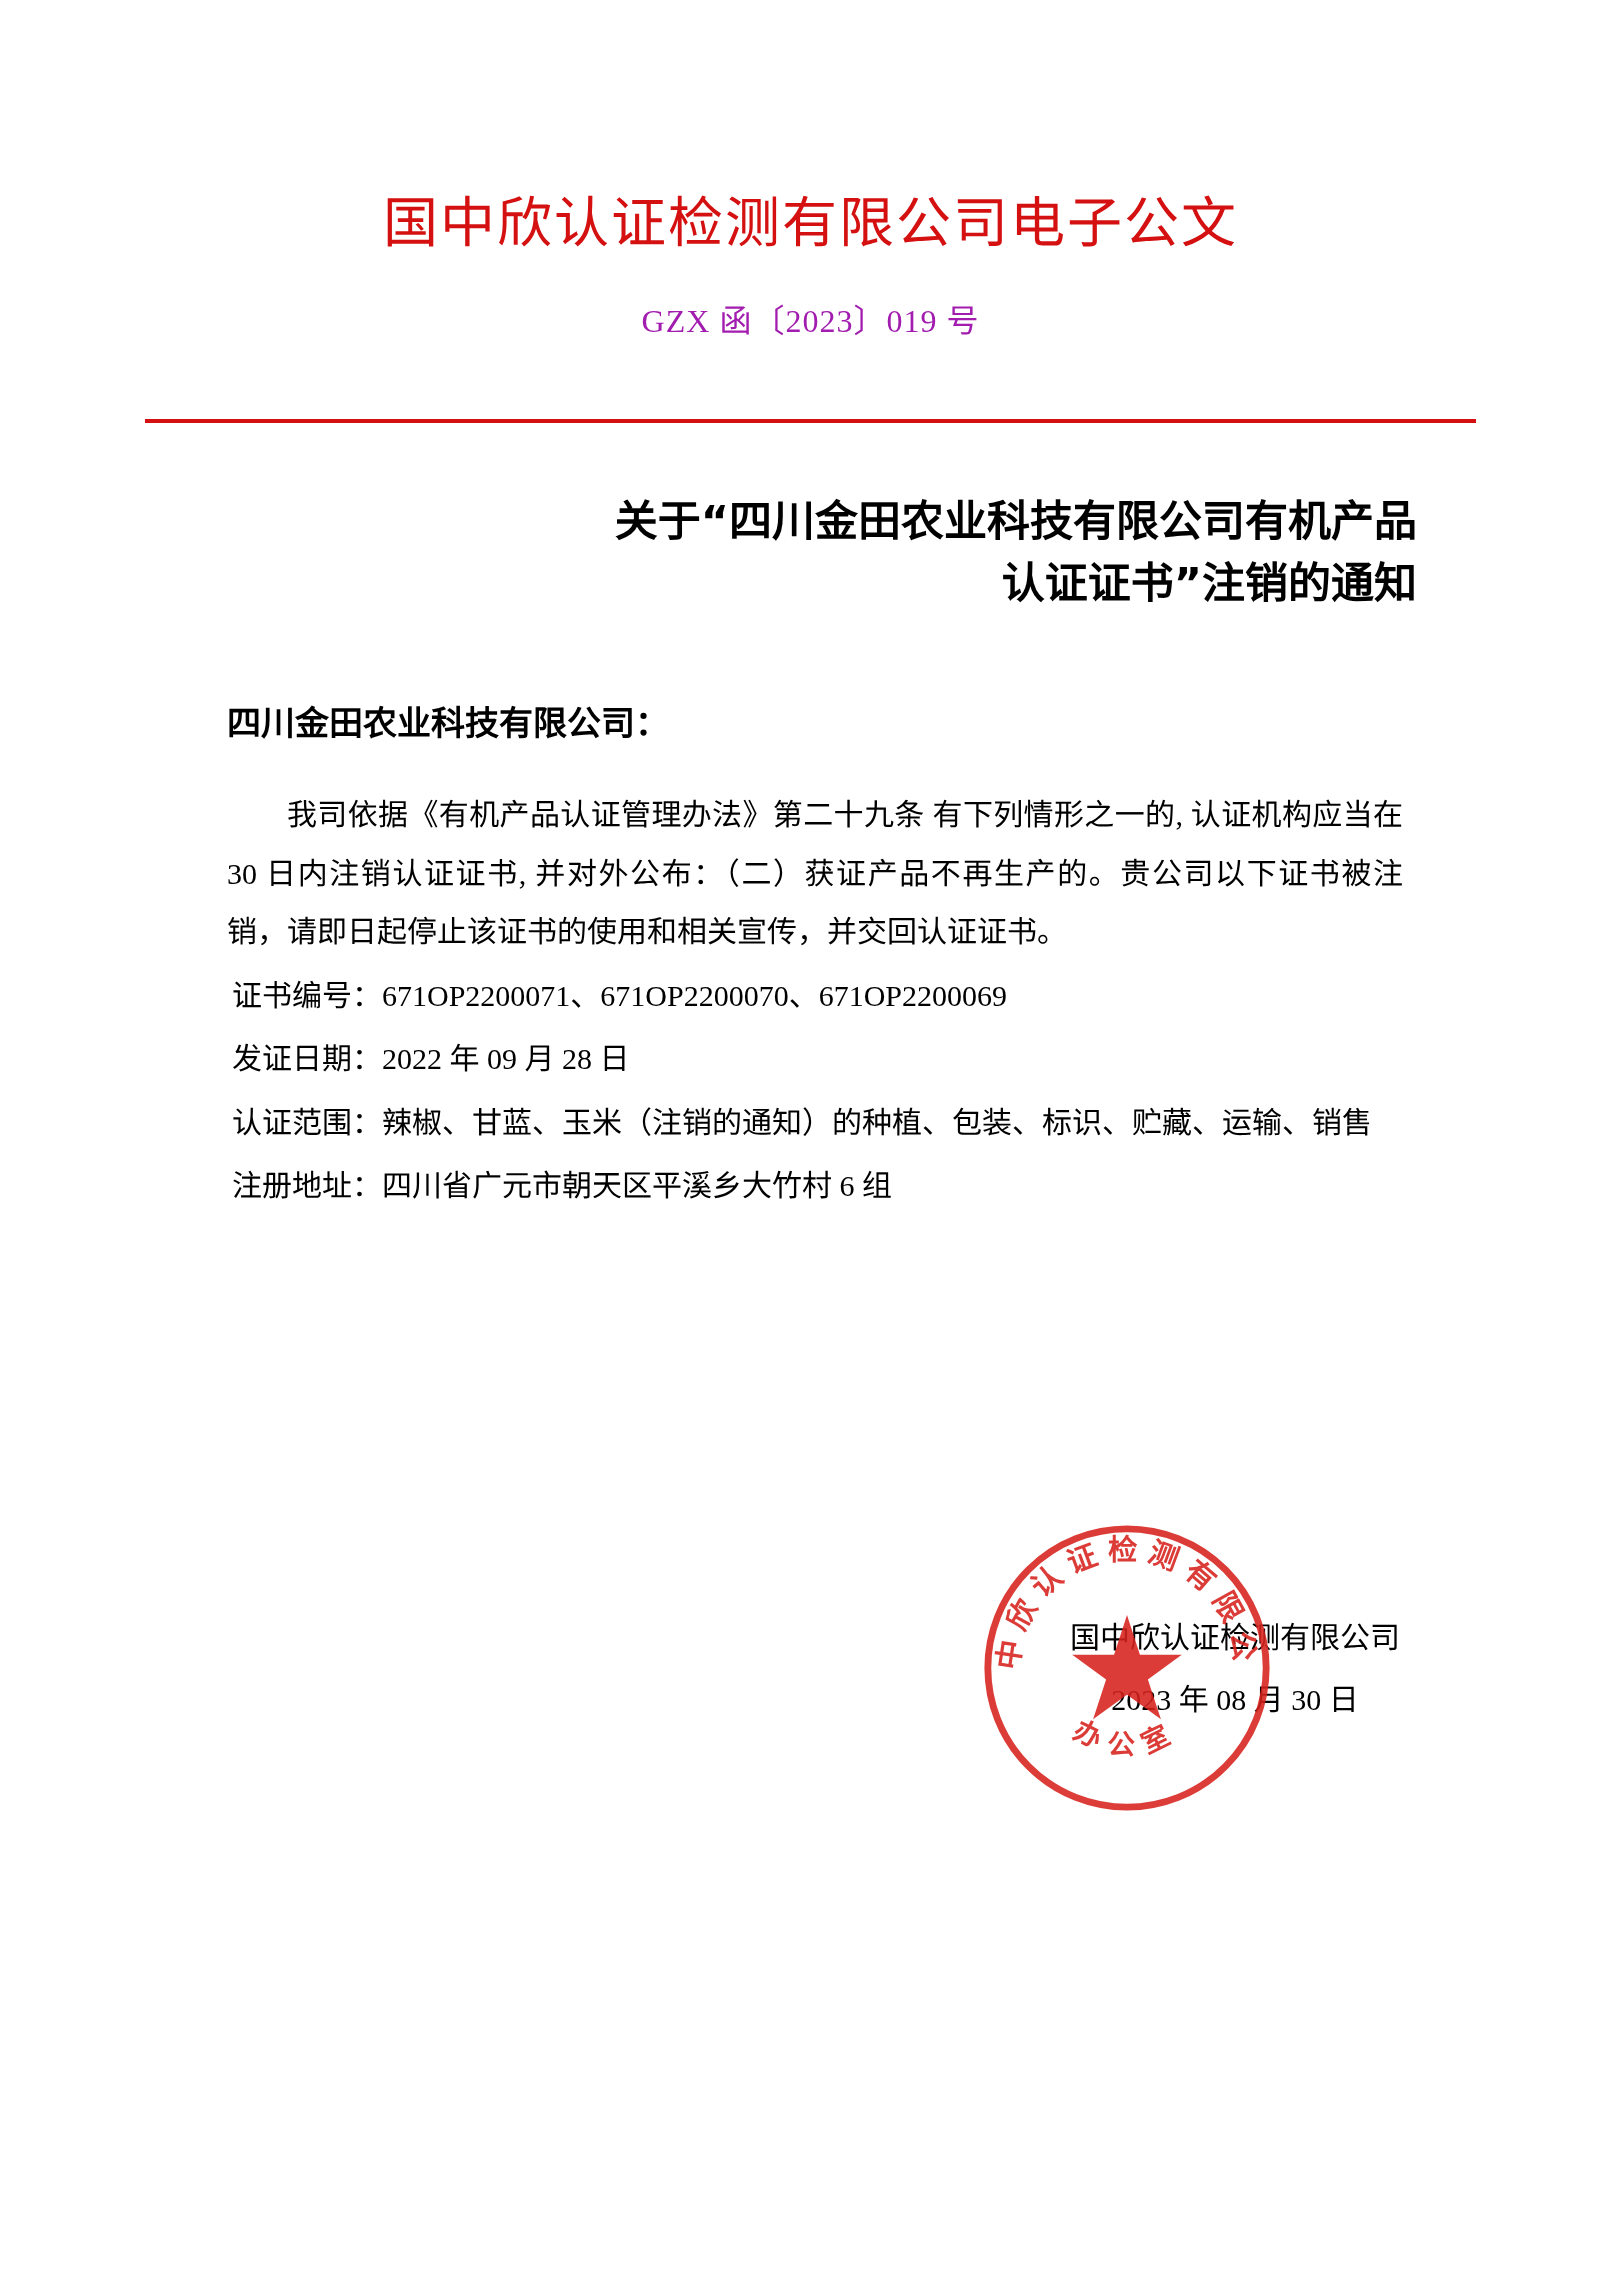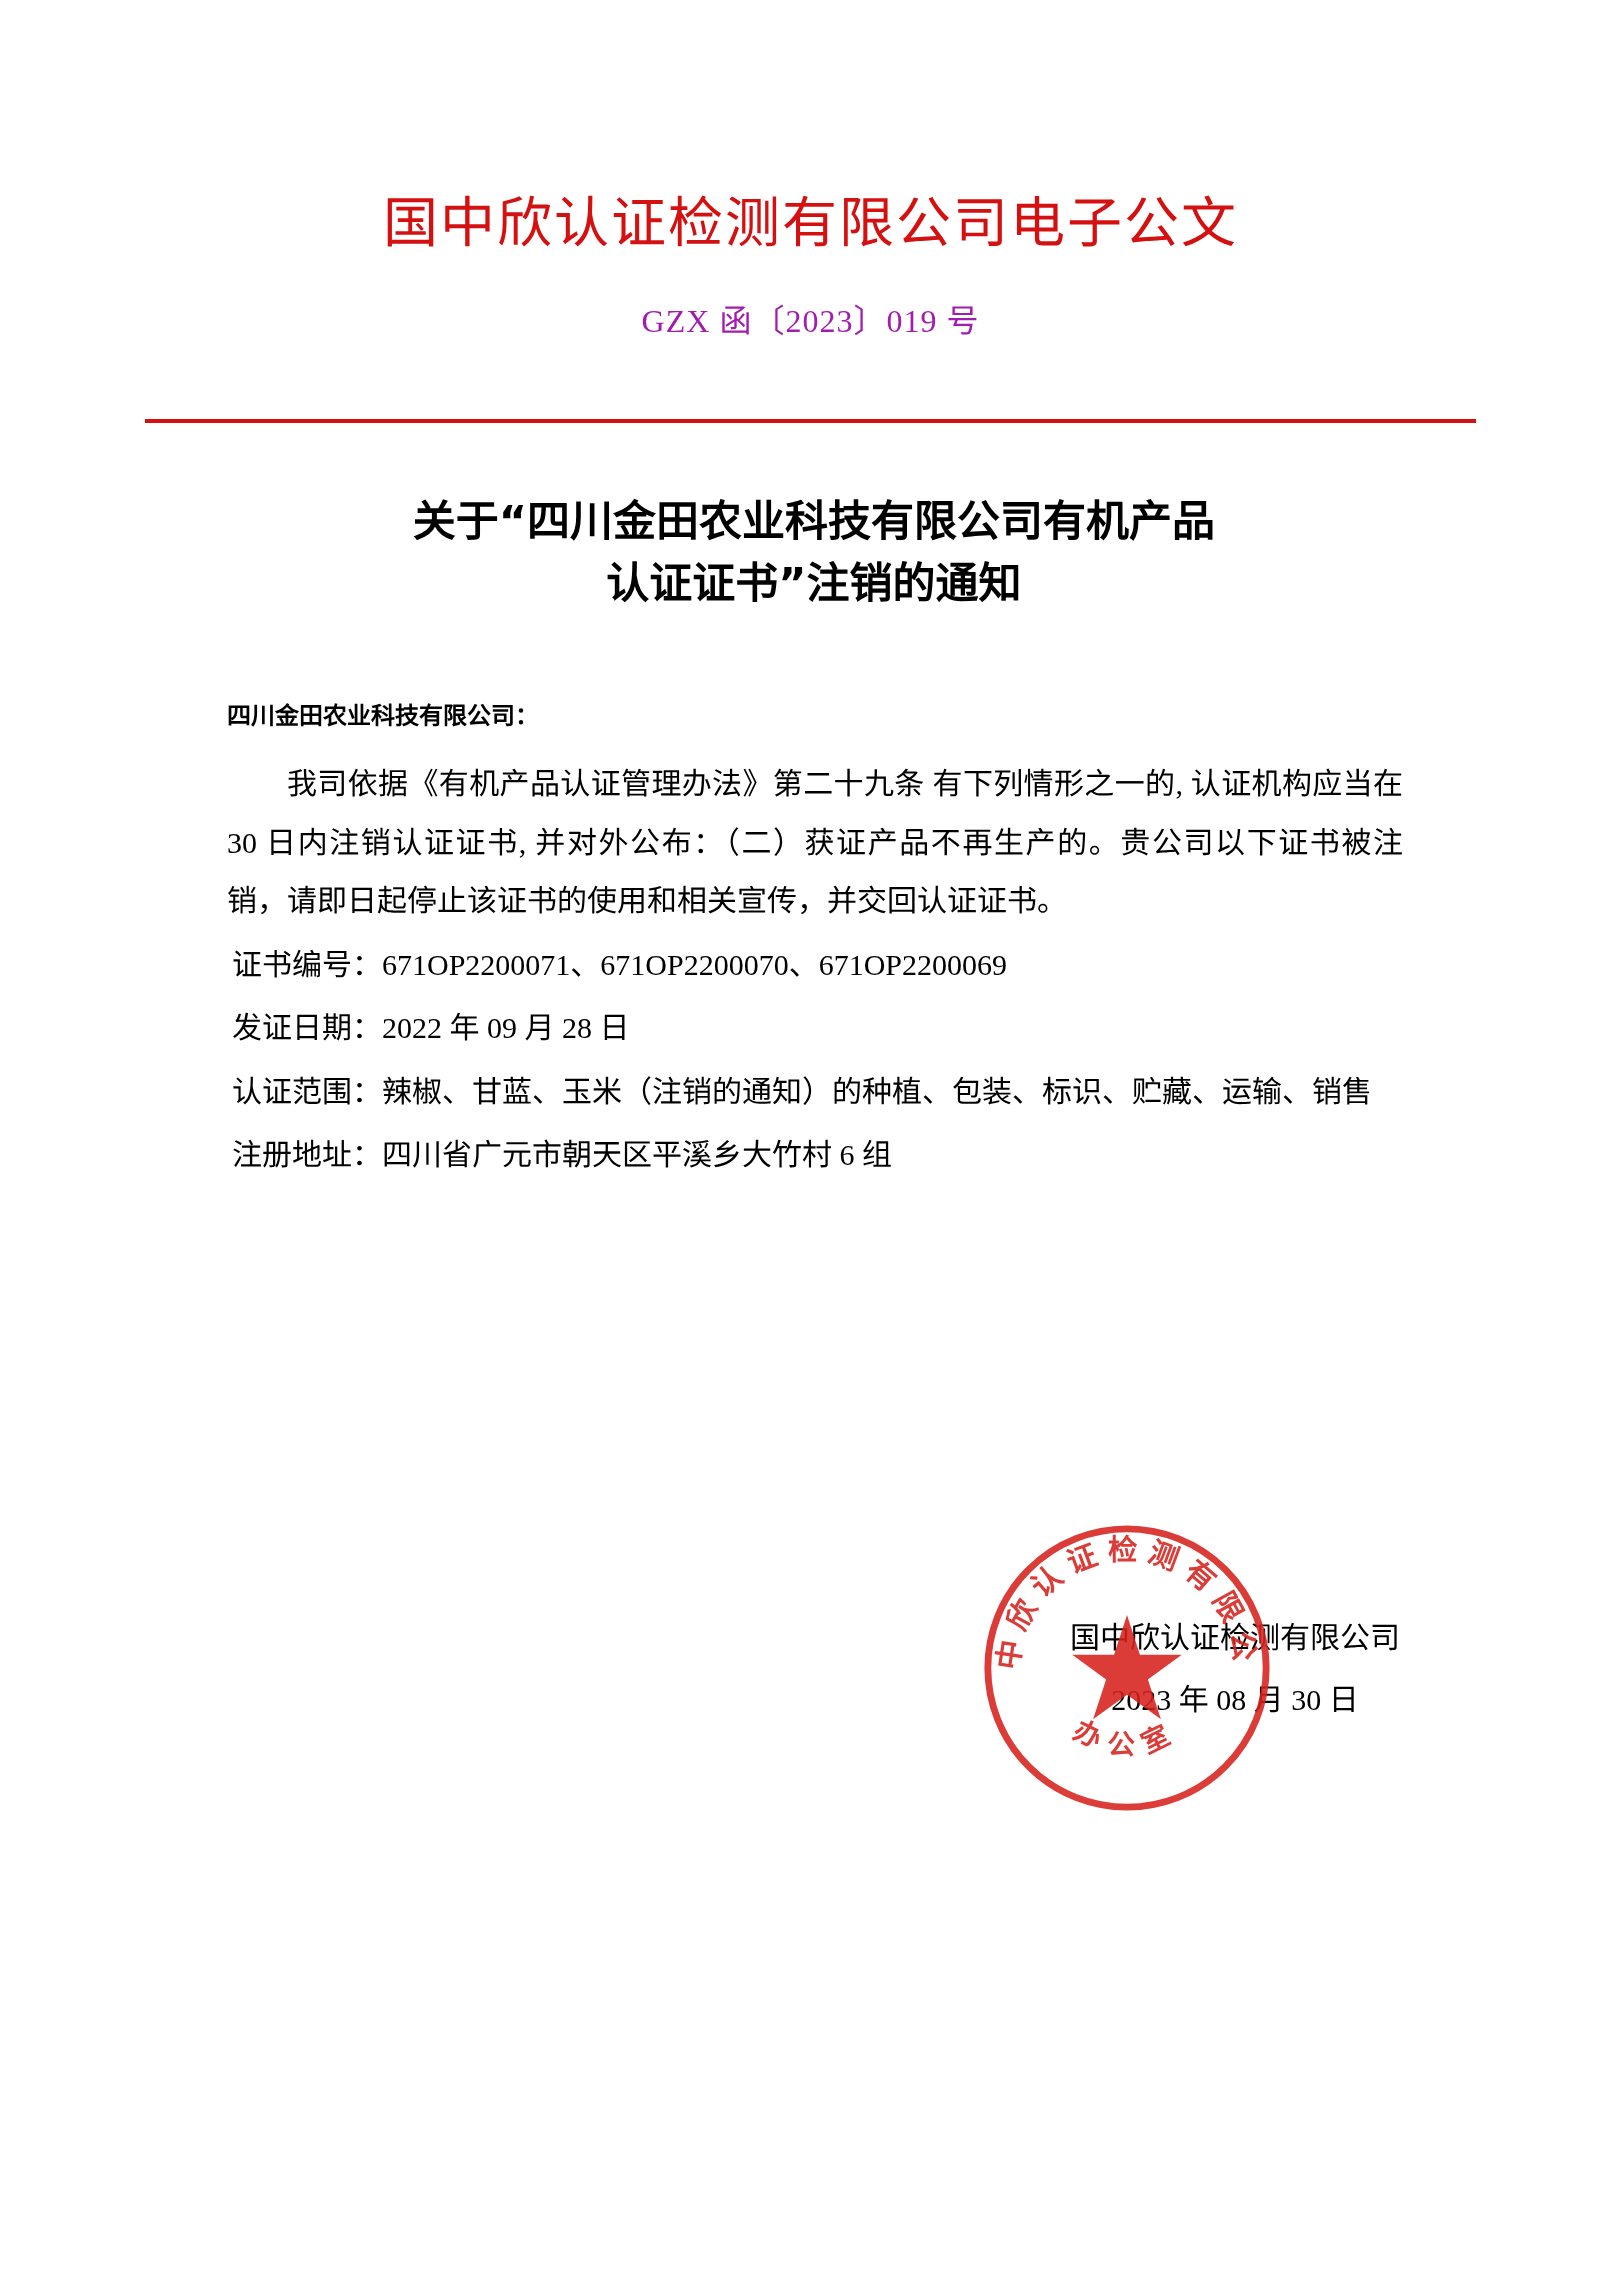"关于“四川金田农业科技有限公司有机产品" .doc-title { text-align: center -> right }
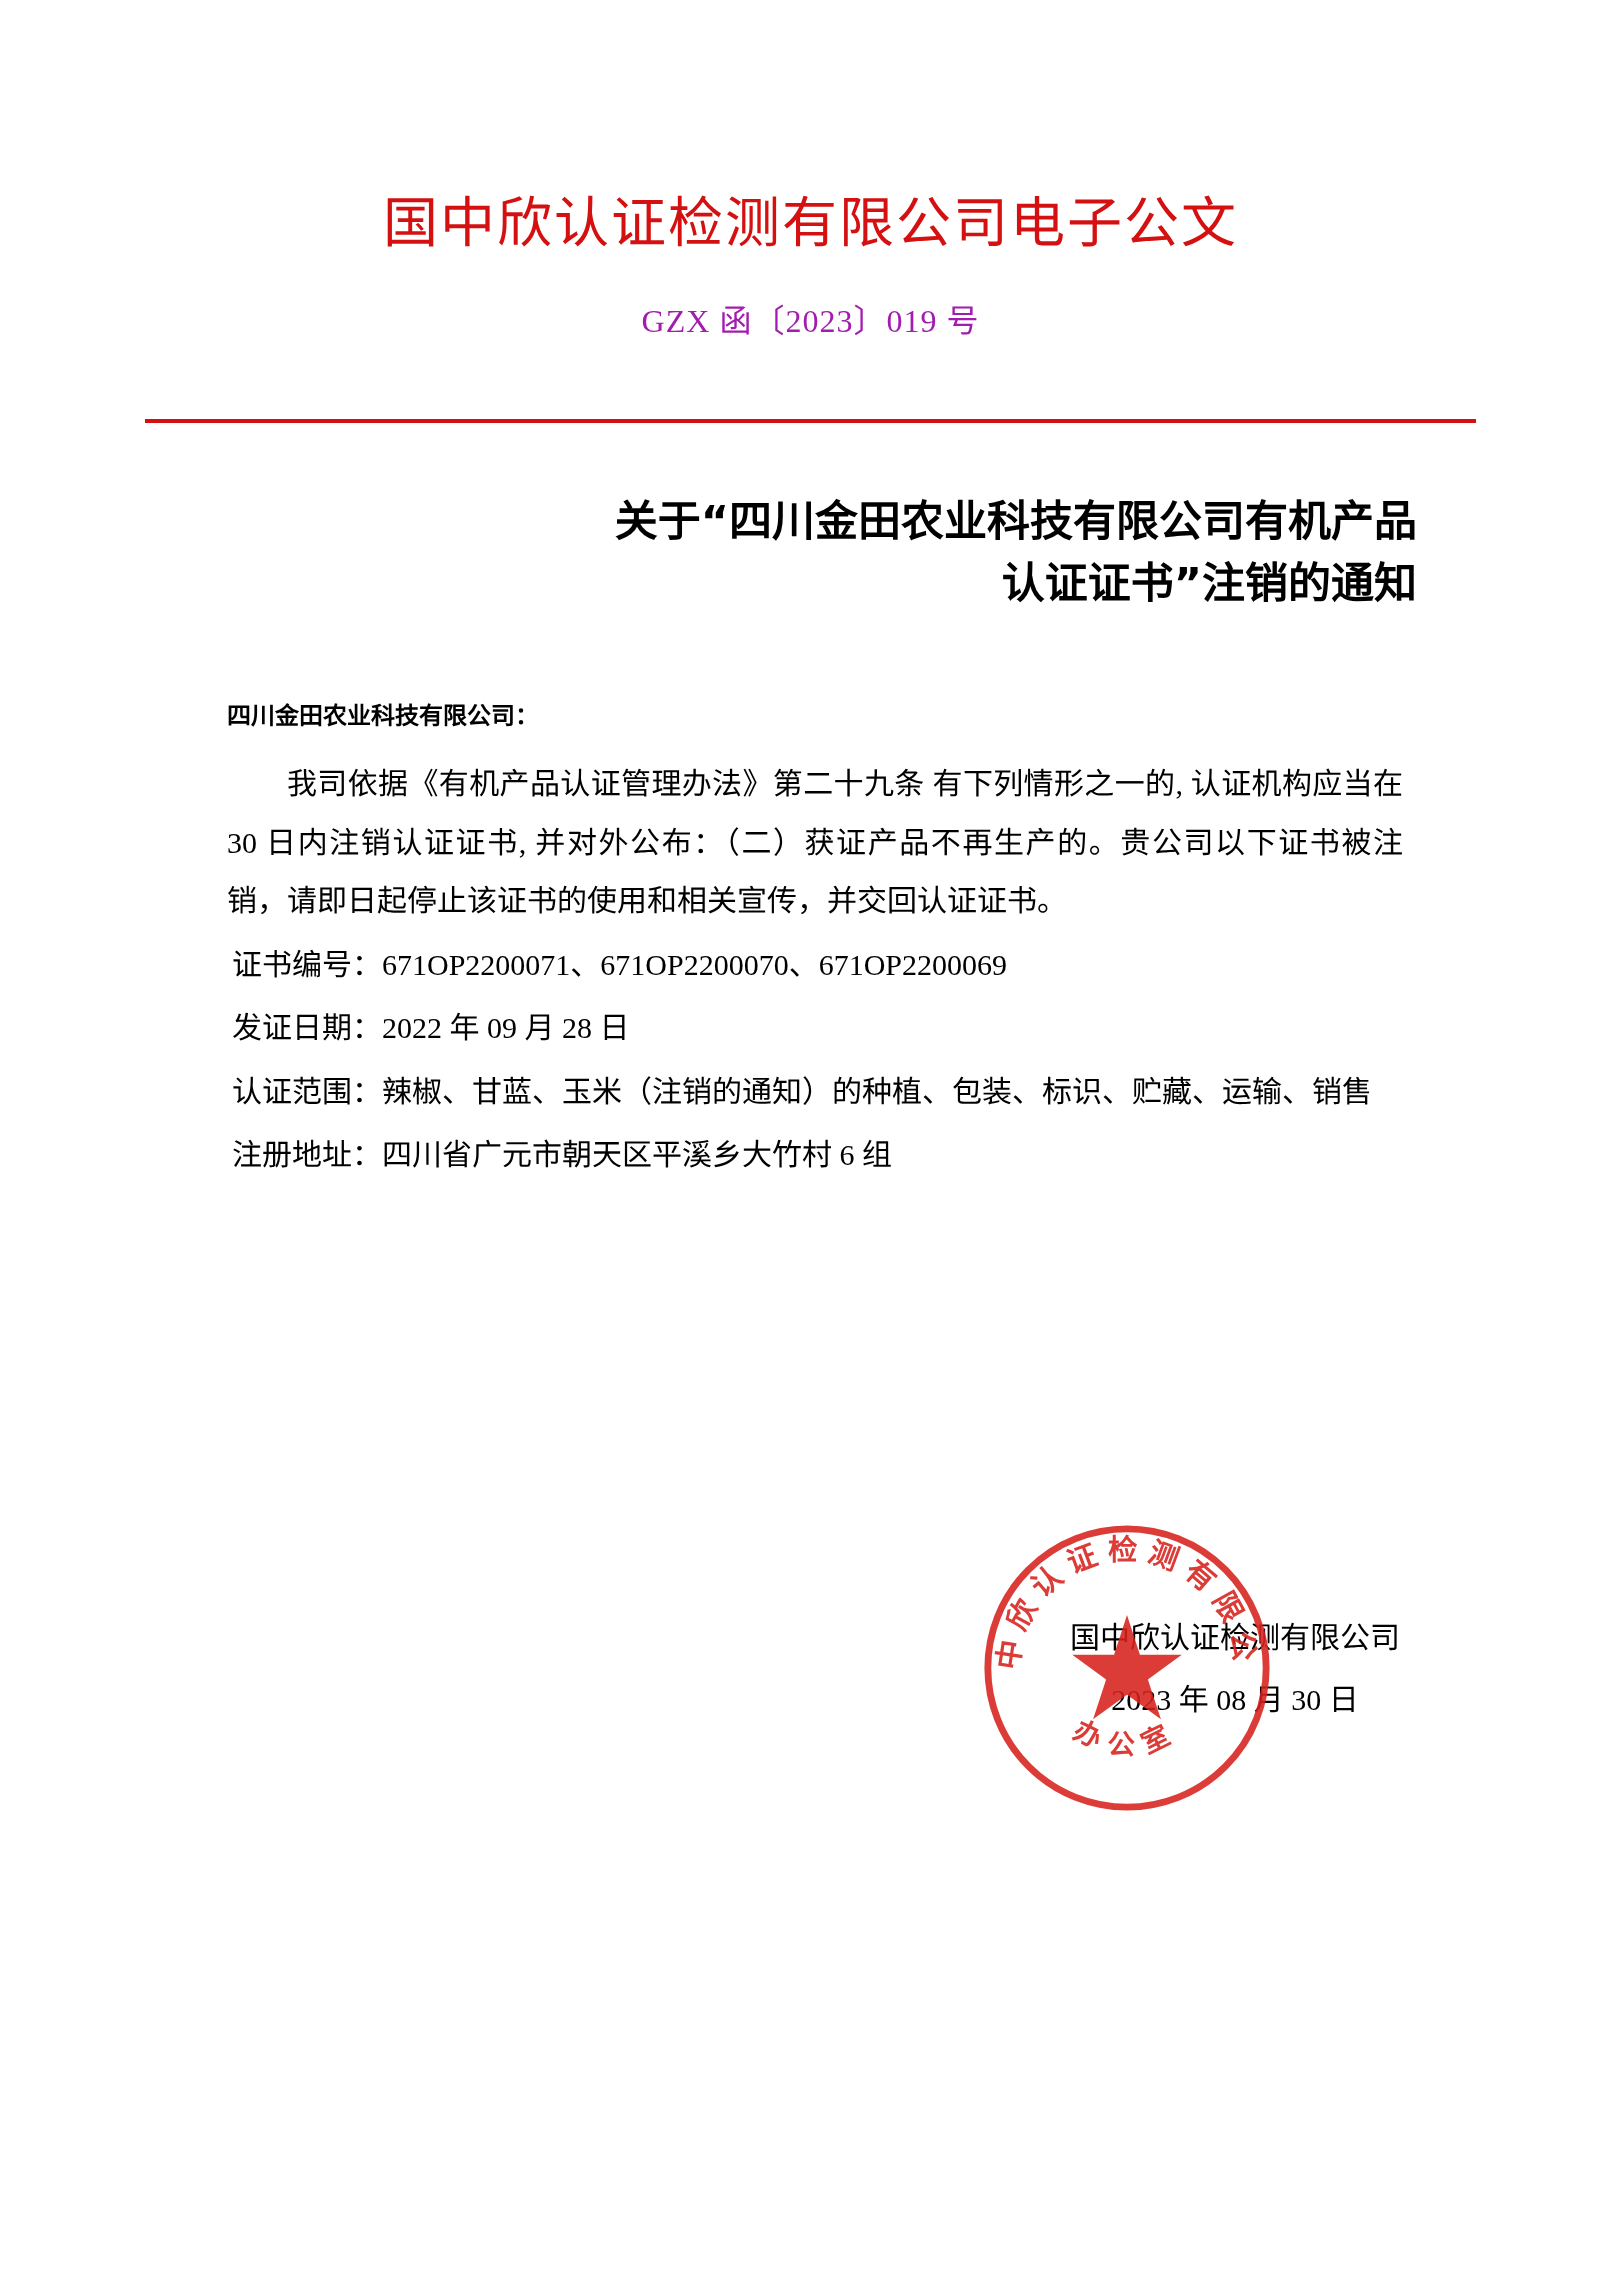"四川金田农业科技有限公司：" .addressee { font-size: 24px -> 34px; margin-bottom: 21px -> 37px }
